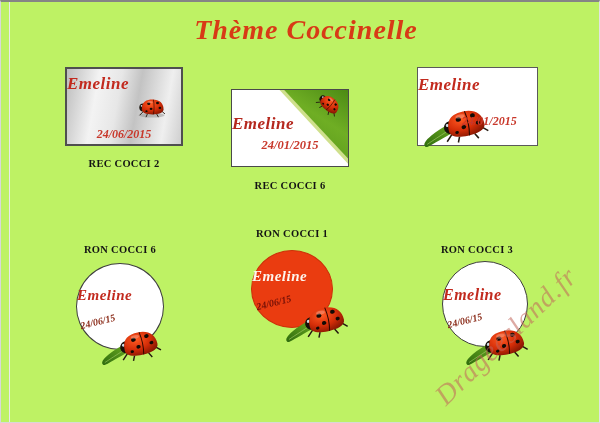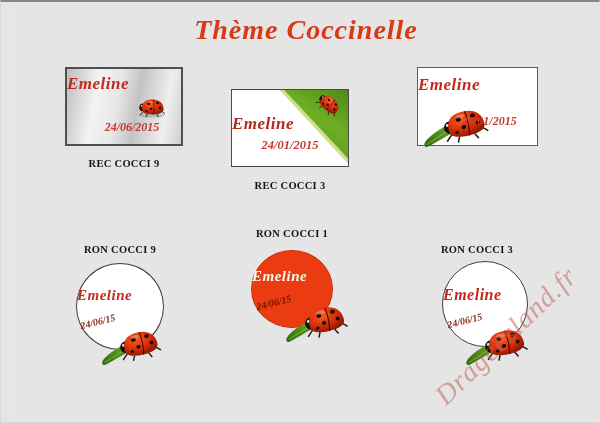"Thème Coccinelle" .page { background: #e5e5e5 -> #bef264 }
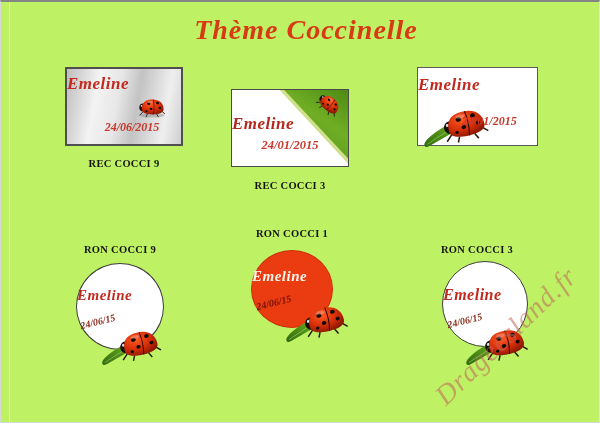"24/06/2015" .rec1 .date { margin-left: 8px -> none; top: 51px -> 58px }
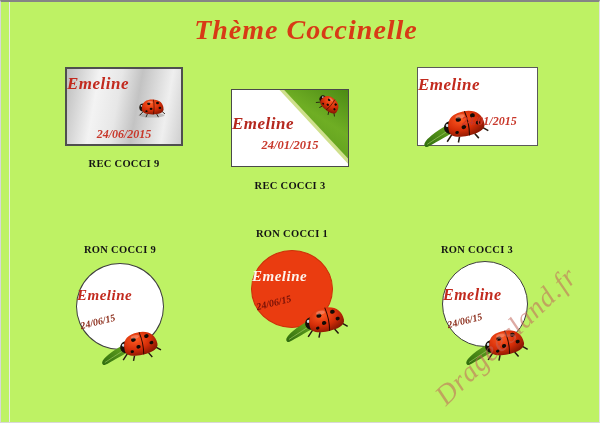"REC COCCI 9" div.caption { text: 9 -> 2 }
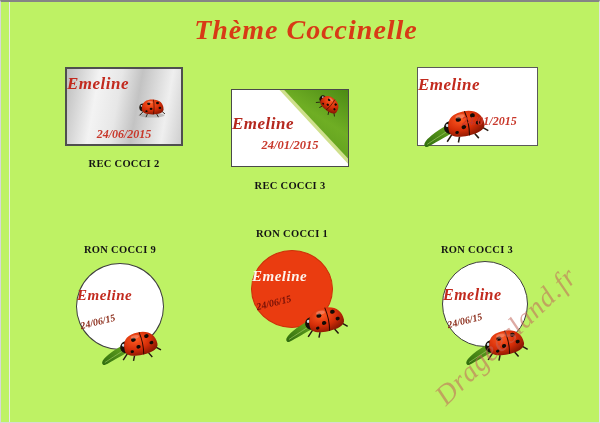"REC COCCI 3" div.caption { text: 3 -> 6 }
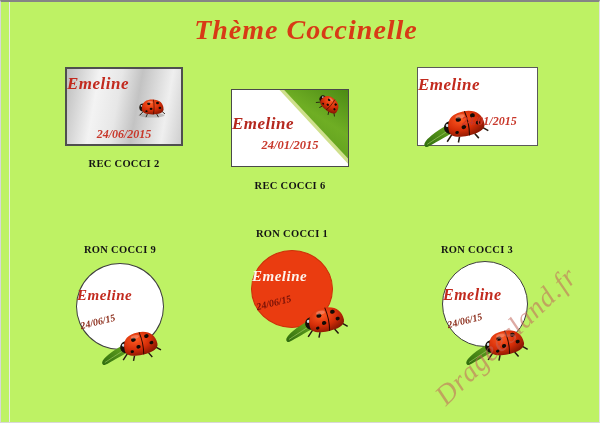"RON COCCI 9" div.caption { text: 9 -> 6 }
